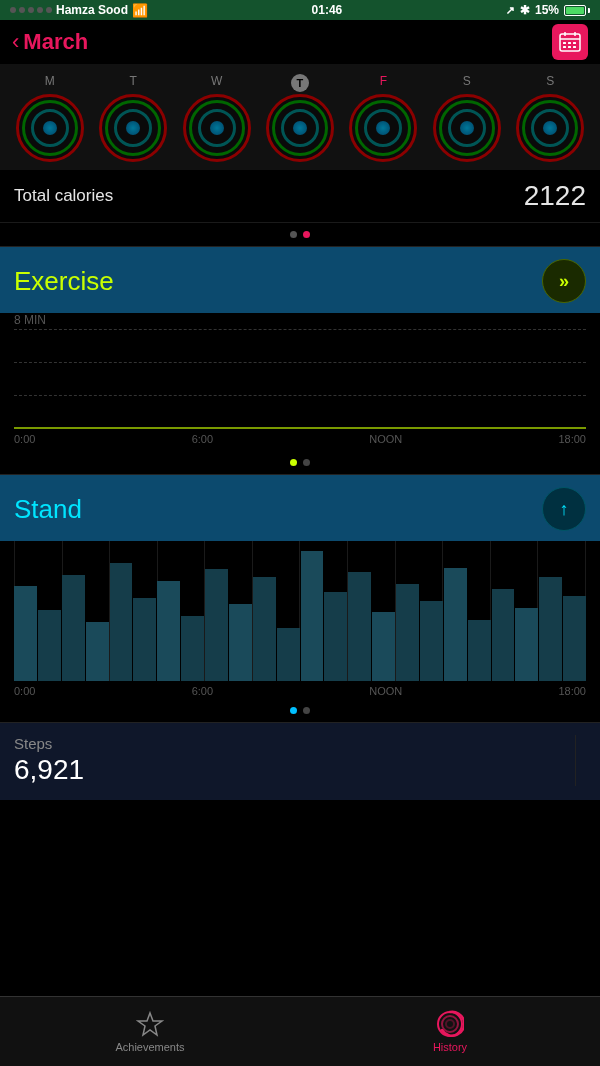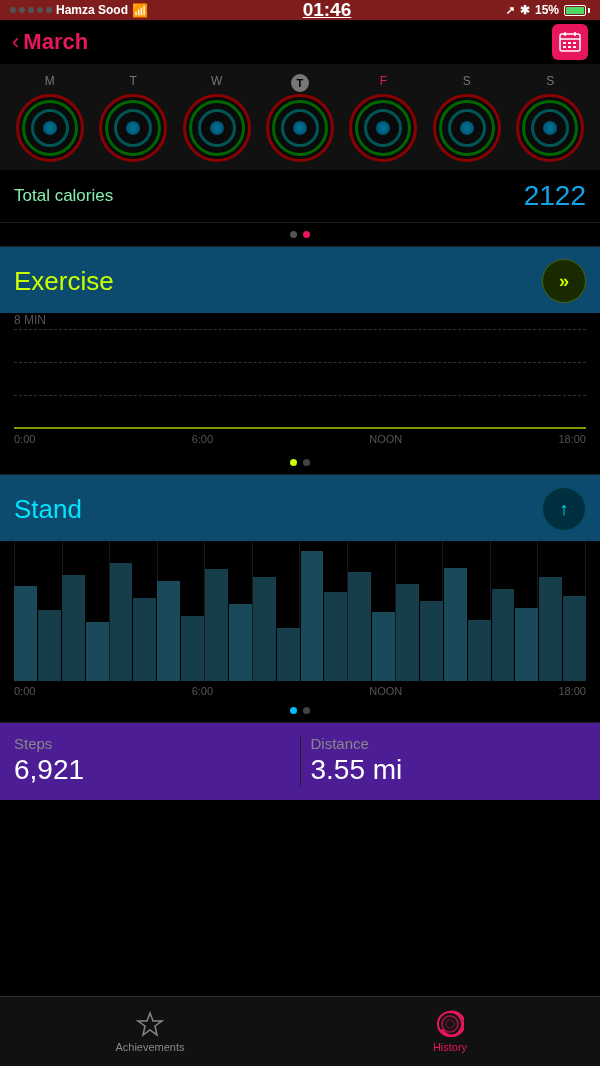"Hamza Sood" .status-bar { background: #7f1d1d -> #14532d }
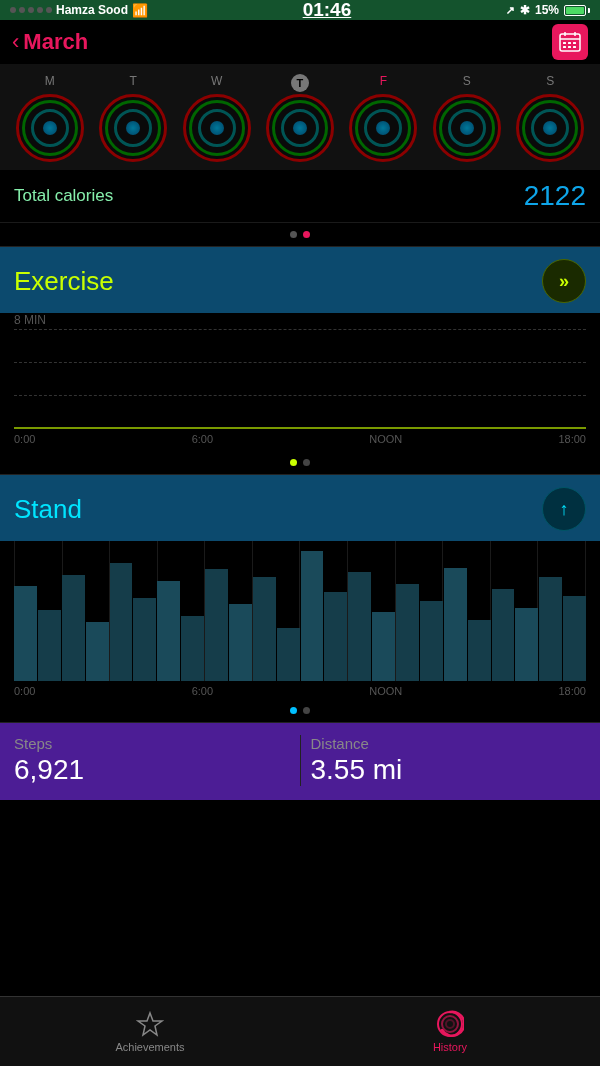"01:46" .status-center { font-size: 19px -> 12px; text-decoration: underline -> none }
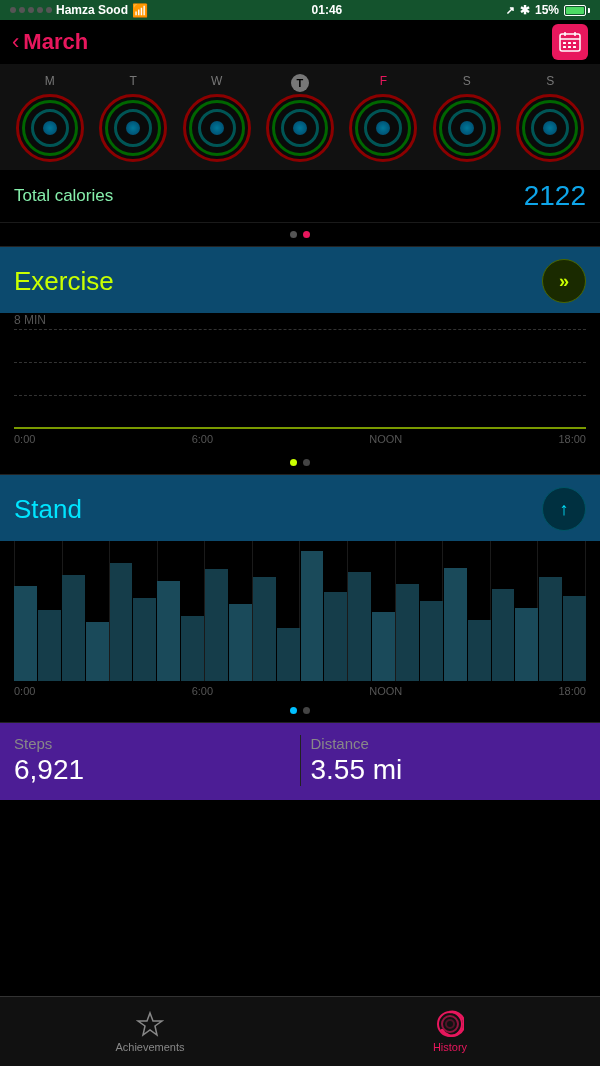"Total calories" .calories-label { color: #86efac -> #e5e5e5 }
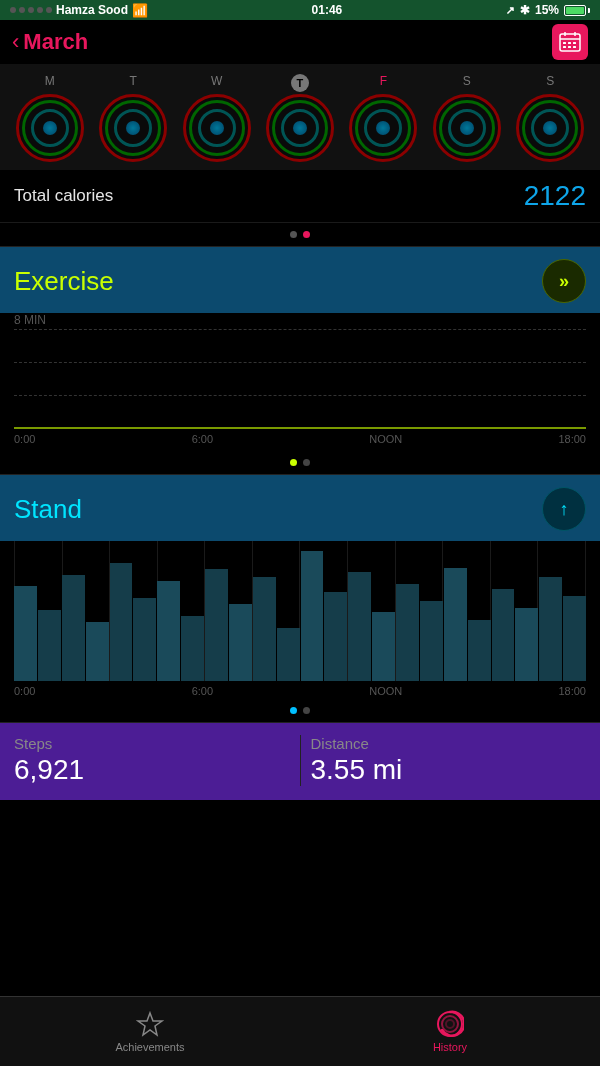"2122" .calories-value { color: #0ea5e9 -> #e5e5e5 }
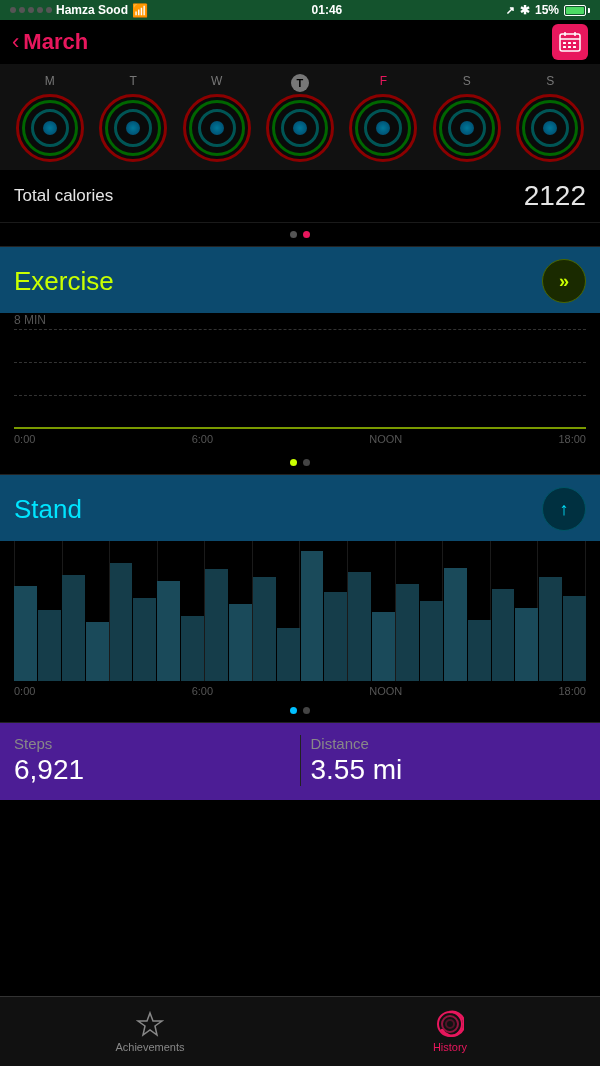"Steps" .metrics-row { background: #4c1d95 -> #0f172a }
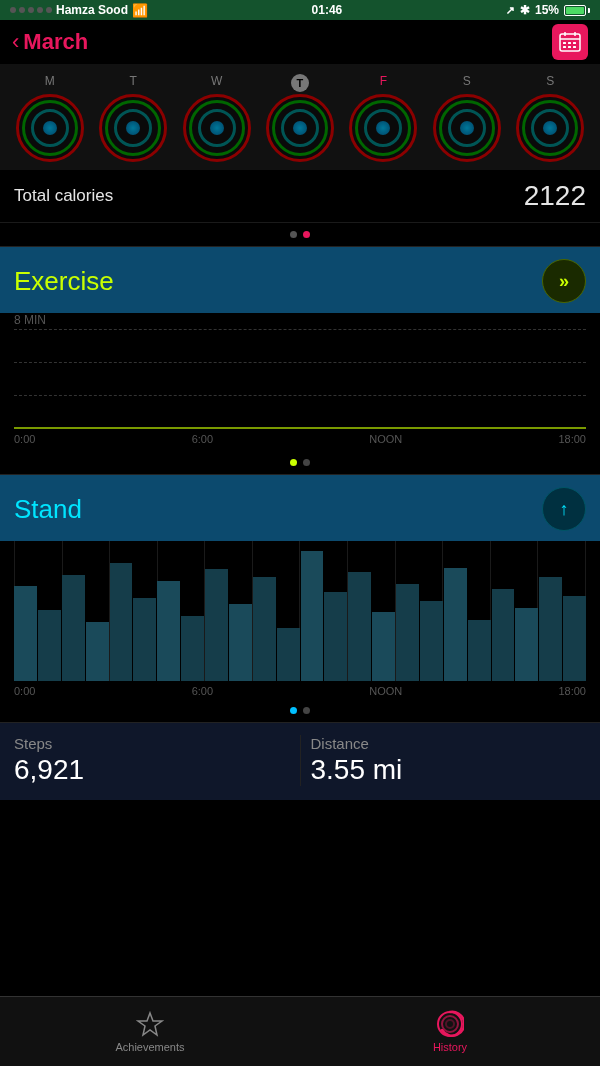"Distance" div.metric-item { html: <div> <div>Distance</div> <div>3.55 mi</div> </div> -> none }
